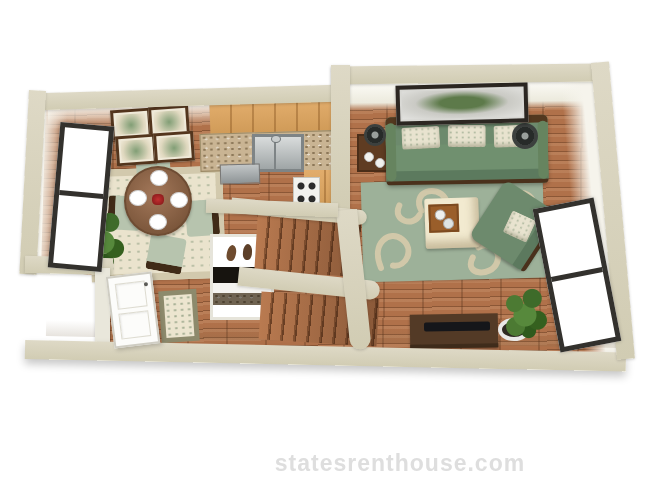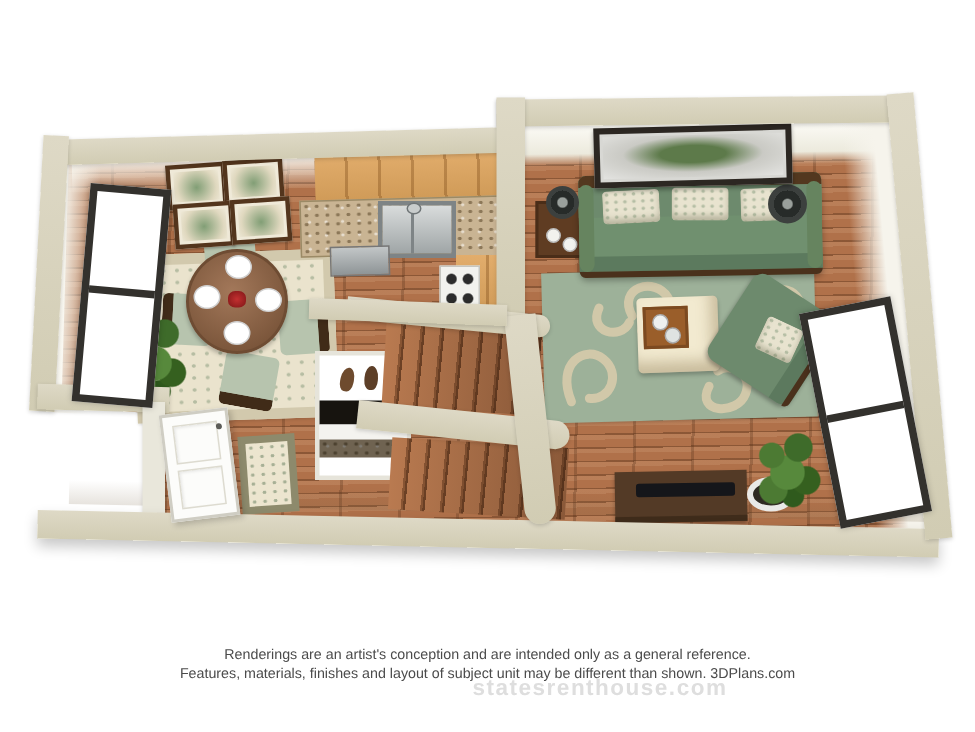"Renderings are an artist's conception" div.abs { html: <div> <div>Renderings are an artist's conception and are intended only as a general reference.</div> <div>Features, materials, finishes and layout of subject unit may be different than shown. 3DPlans.com</div> </div> -> none }
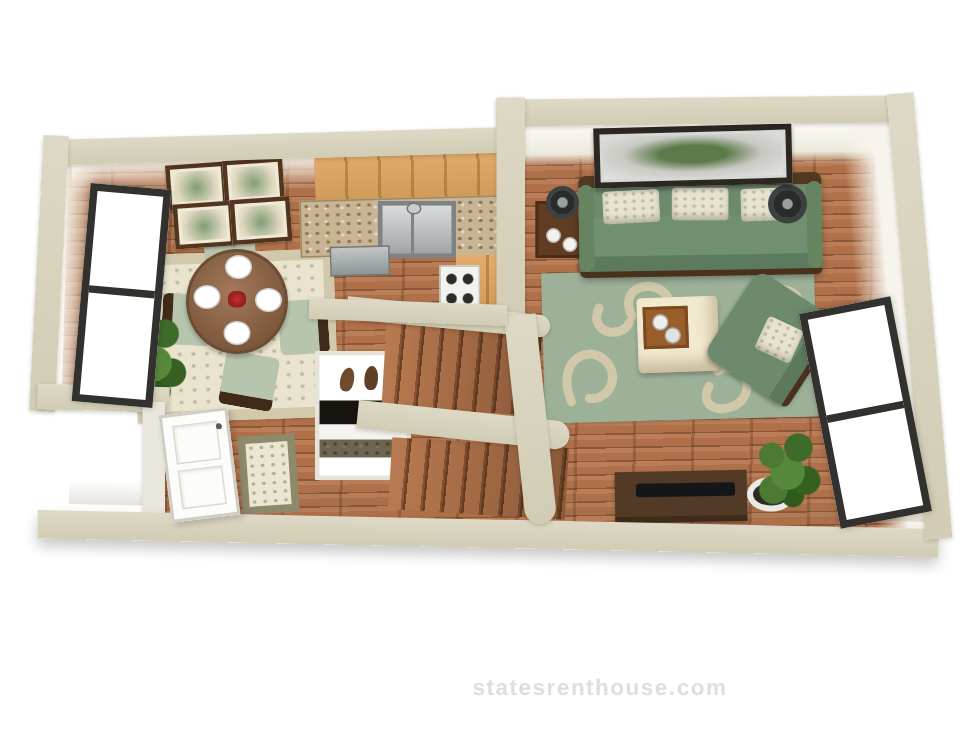"statesrenthouse.com" .watermark { font-size: 15px -> 23px }
